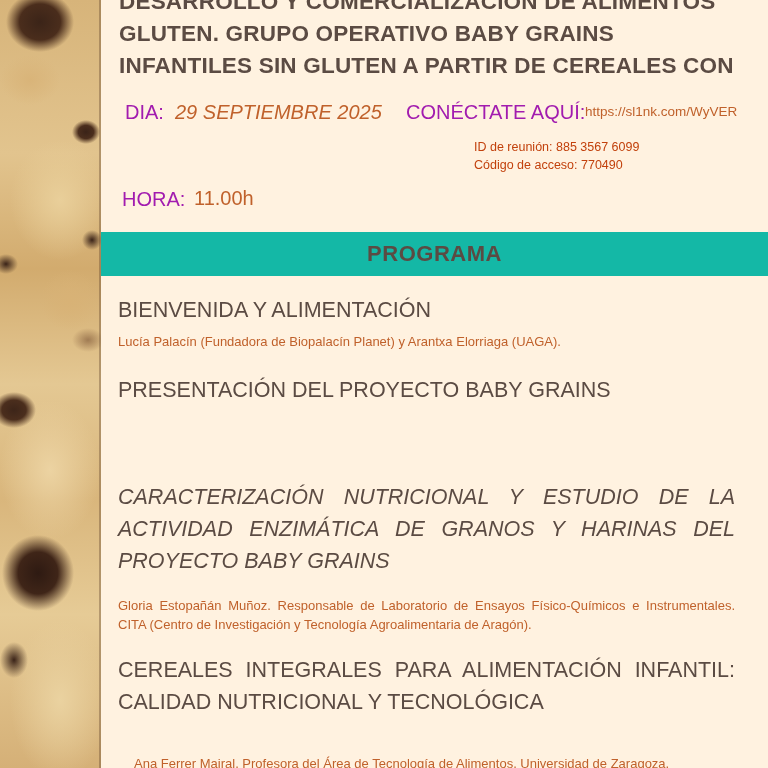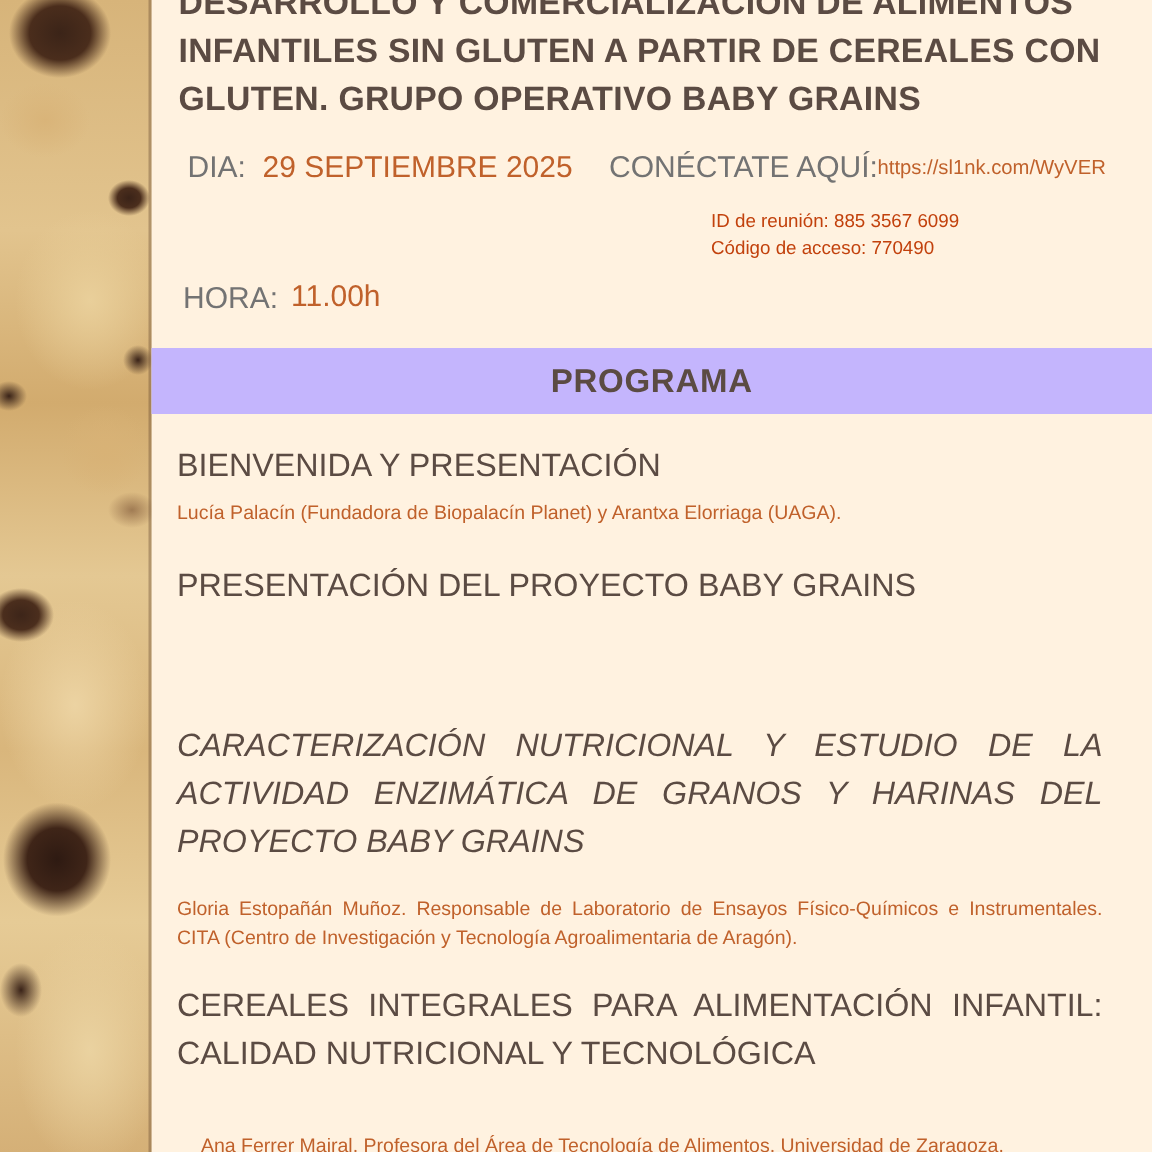"INFANTILES SIN GLUTEN A PARTIR" div { order: before "GLUTEN. GRUPO OPERATIVO BABY GRAINS" -> after "GLUTEN. GRUPO OPERATIVO BABY GRAINS" }
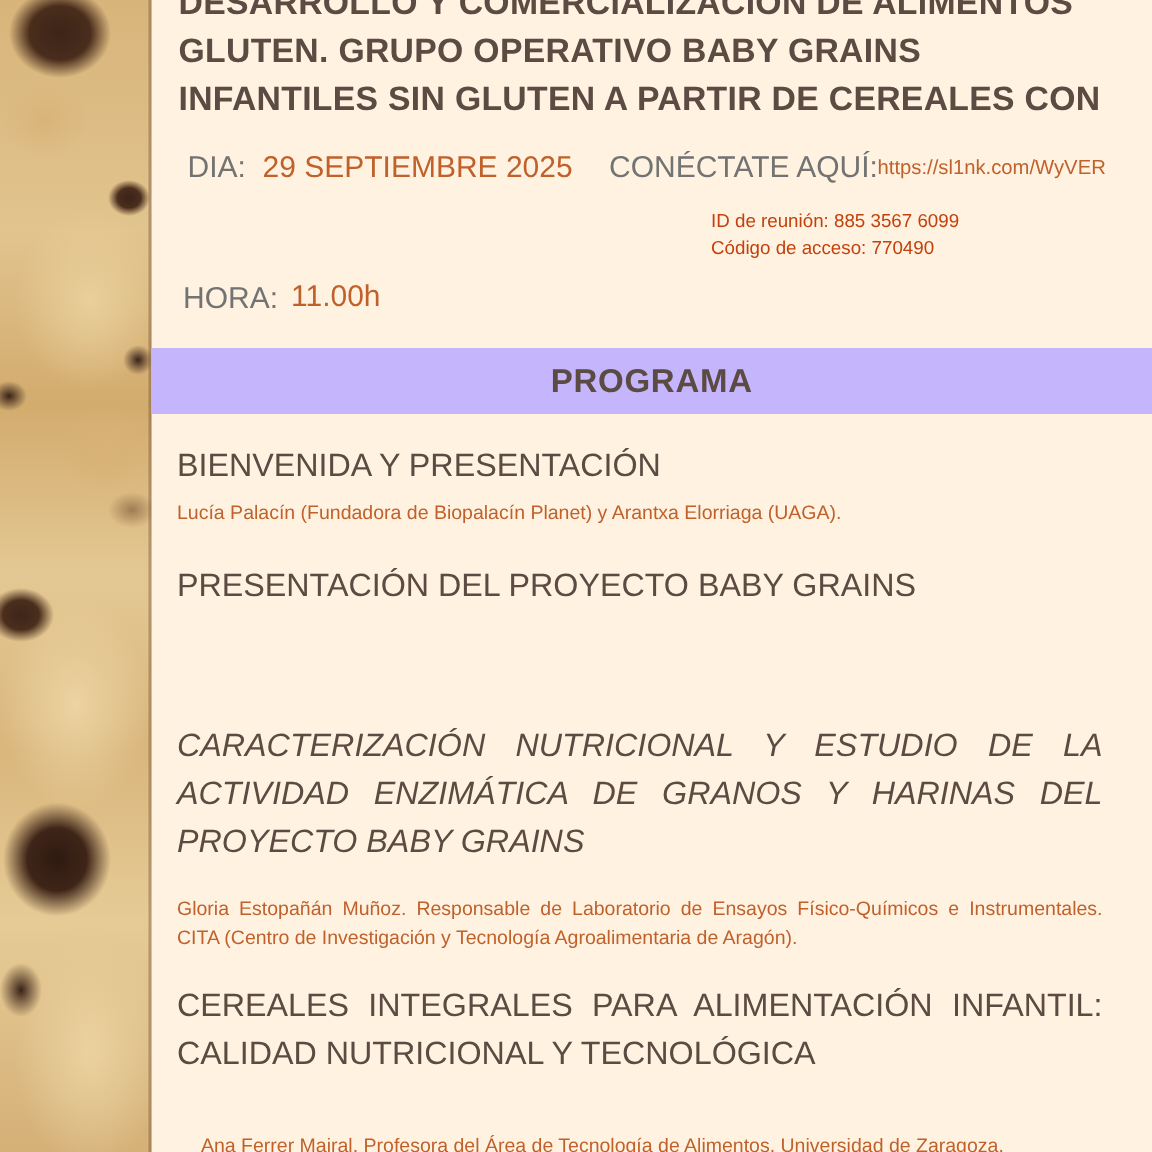"DIA:" .info-label { color: #737373 -> #a21caf }
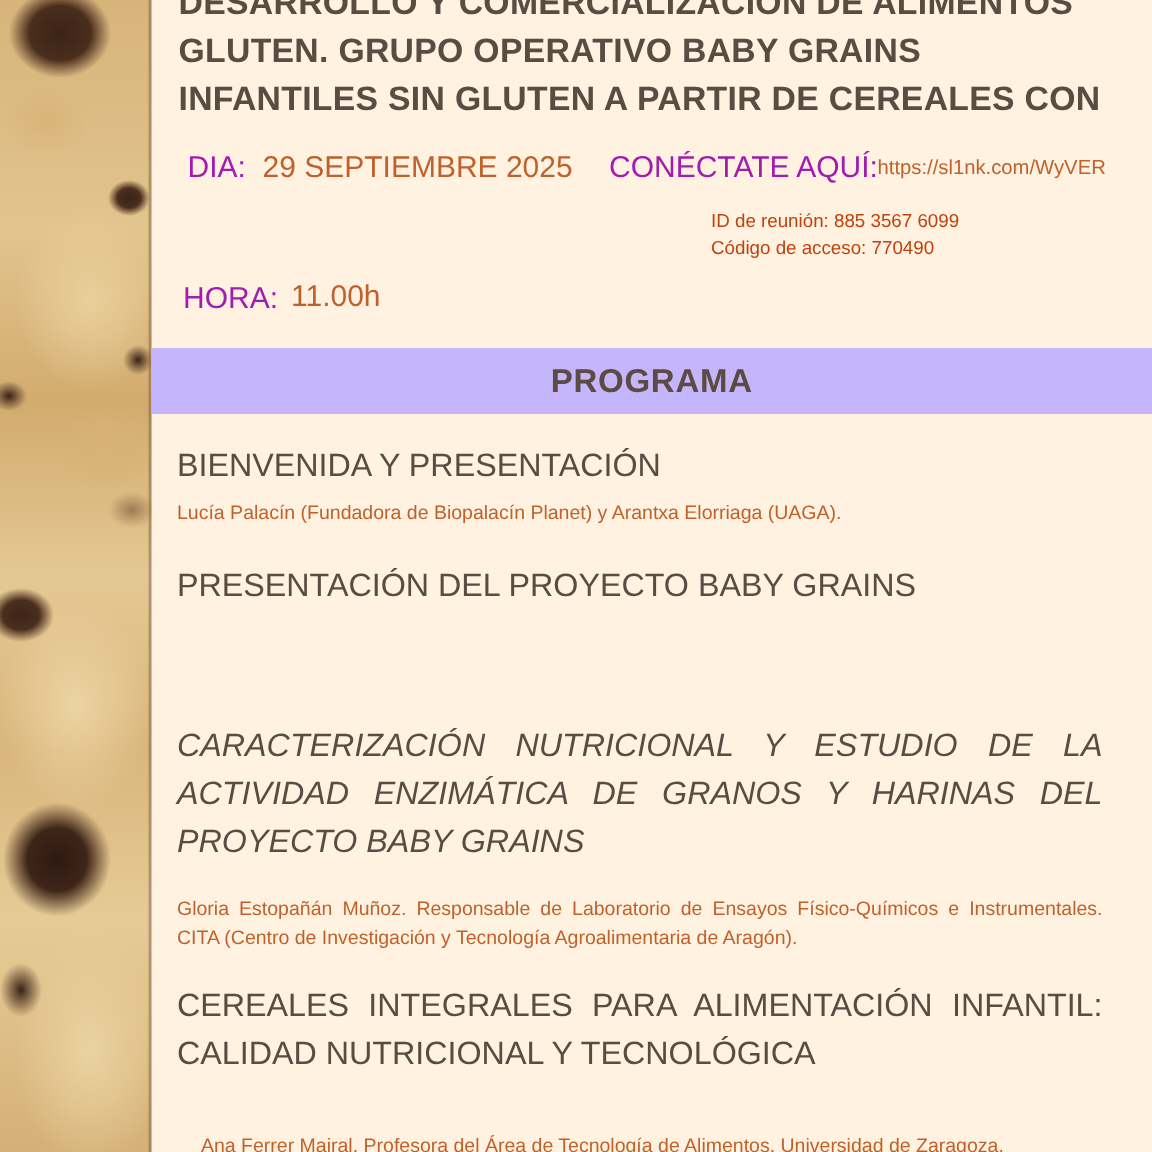"29 SEPTIEMBRE 2025" span.info-value { font-style: none -> italic }
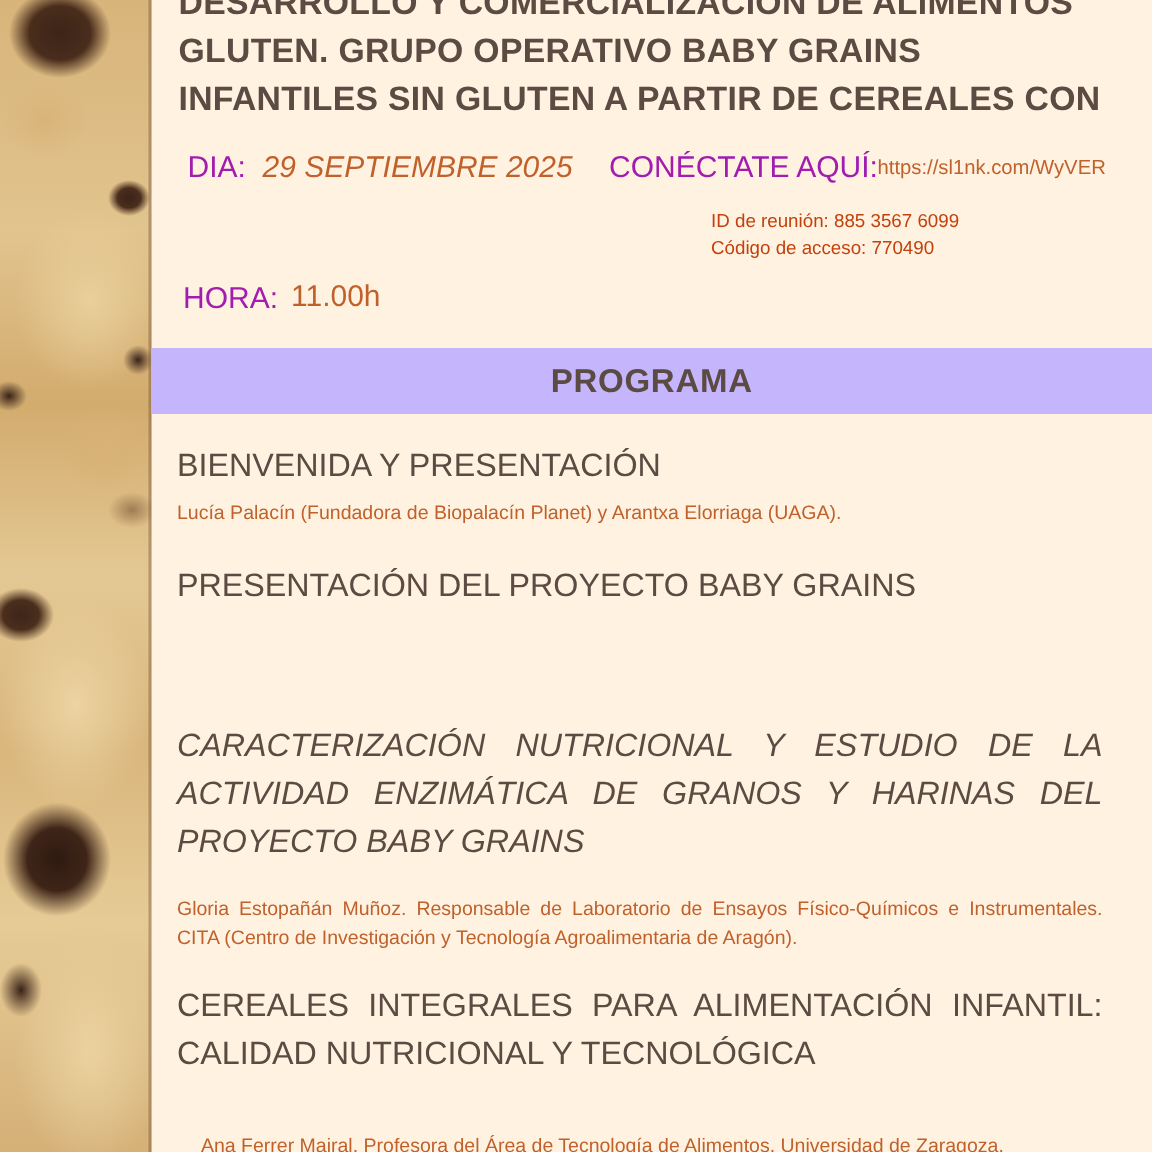"PROGRAMA" .band { background: #c4b5fd -> #14b8a6 }
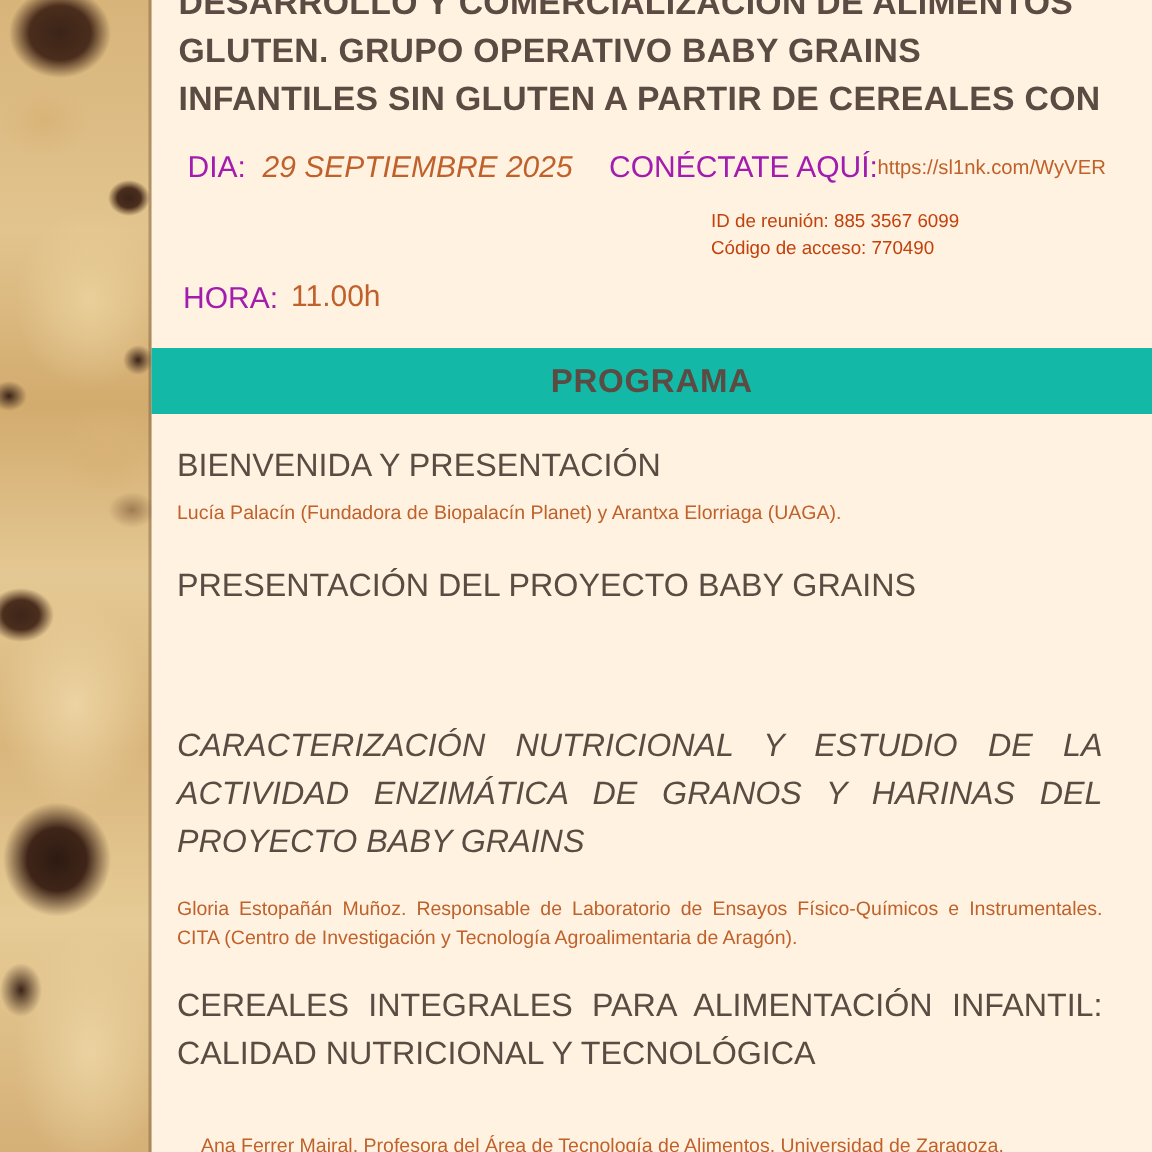"BIENVENIDA Y PRESENTACIÓN" div.item-title { text: PRESENTACIÓN -> ALIMENTACIÓN }
